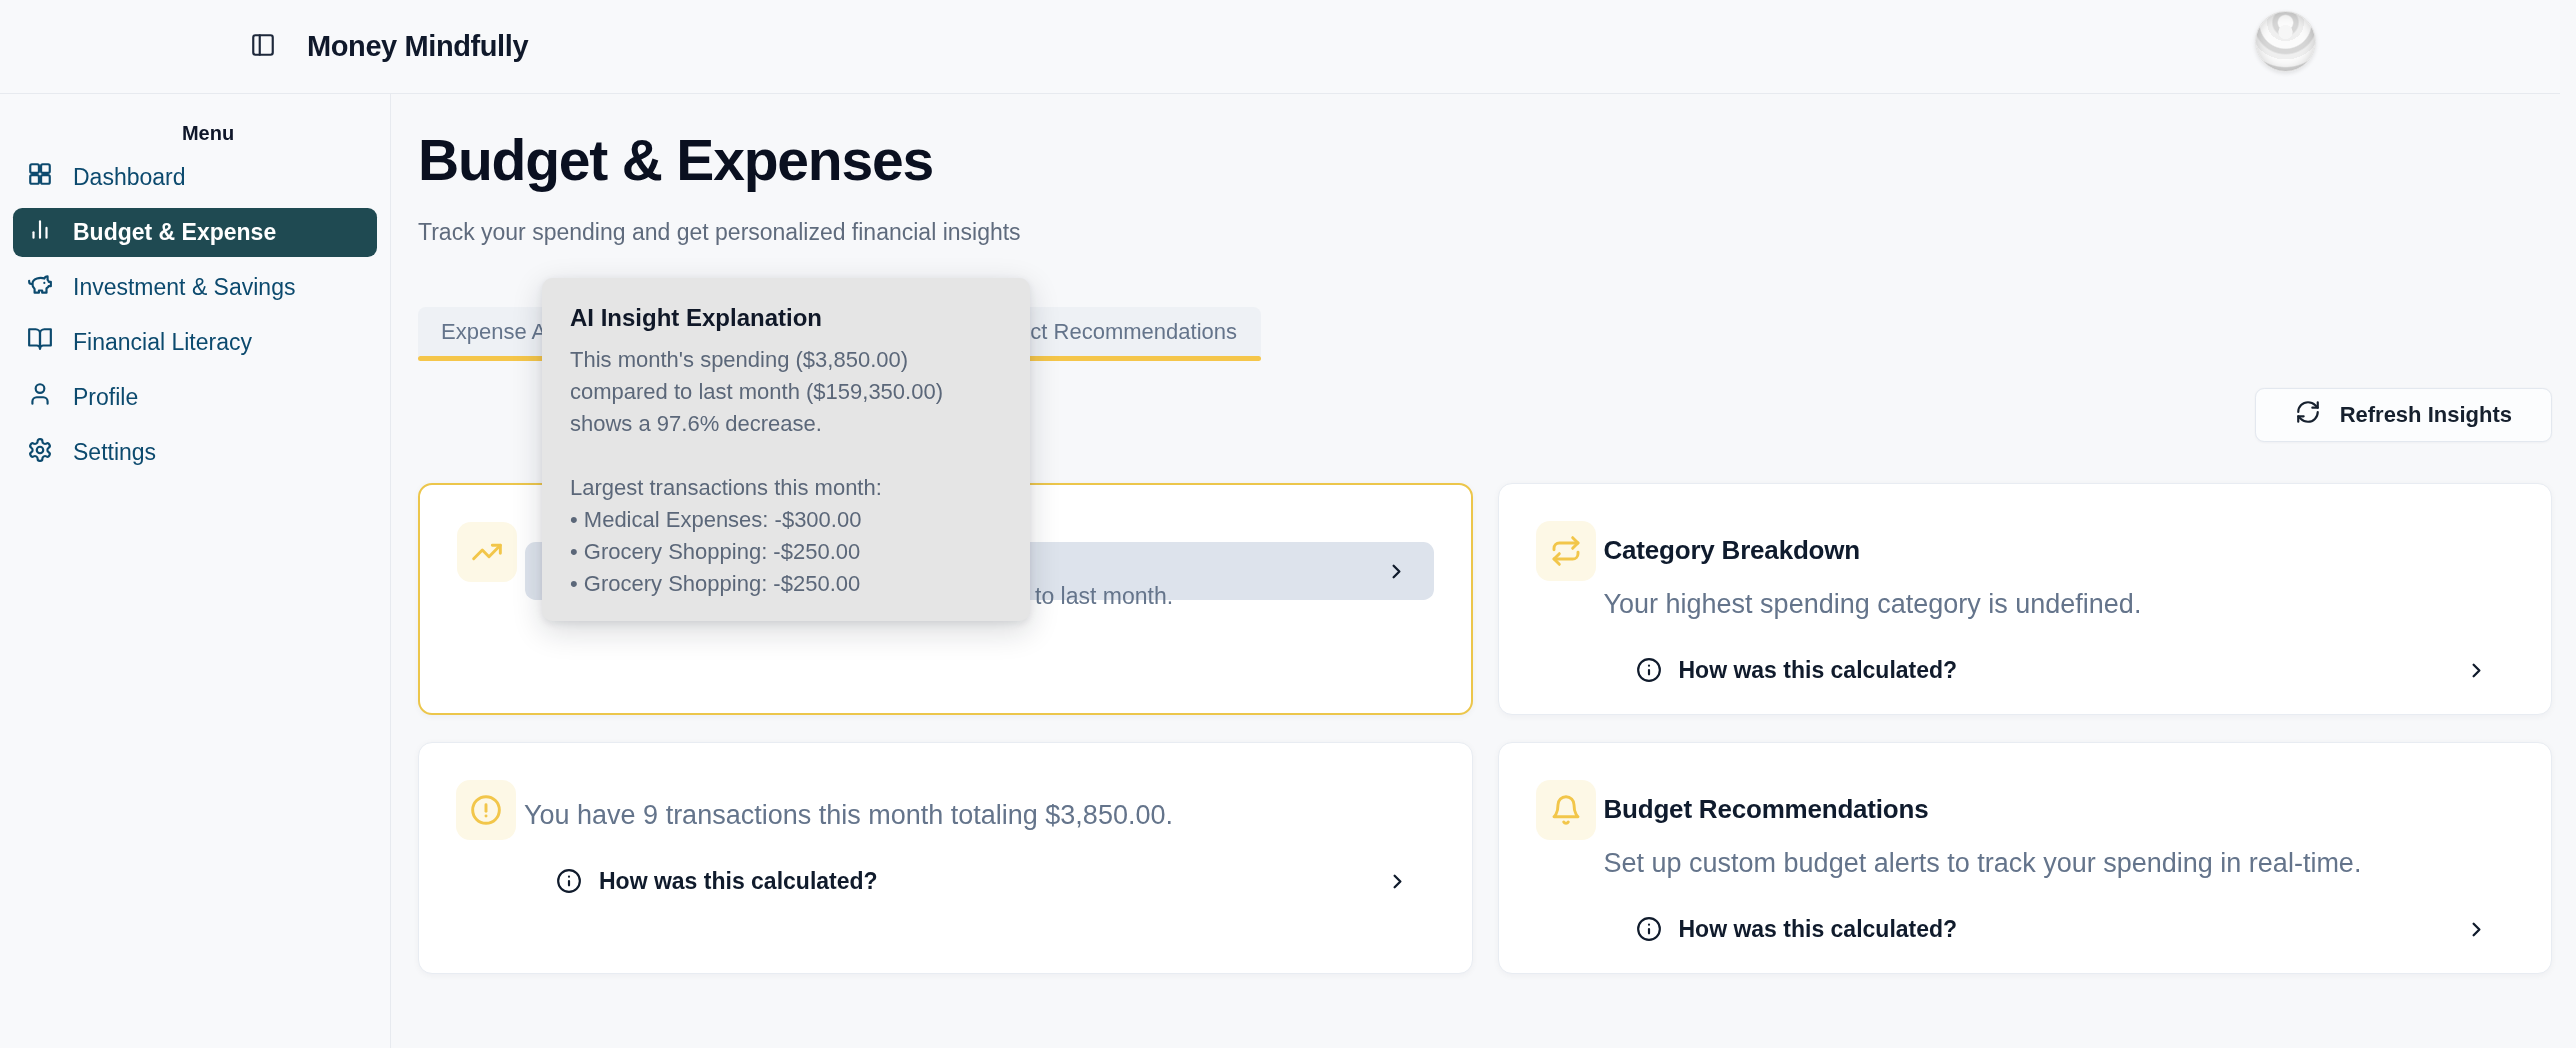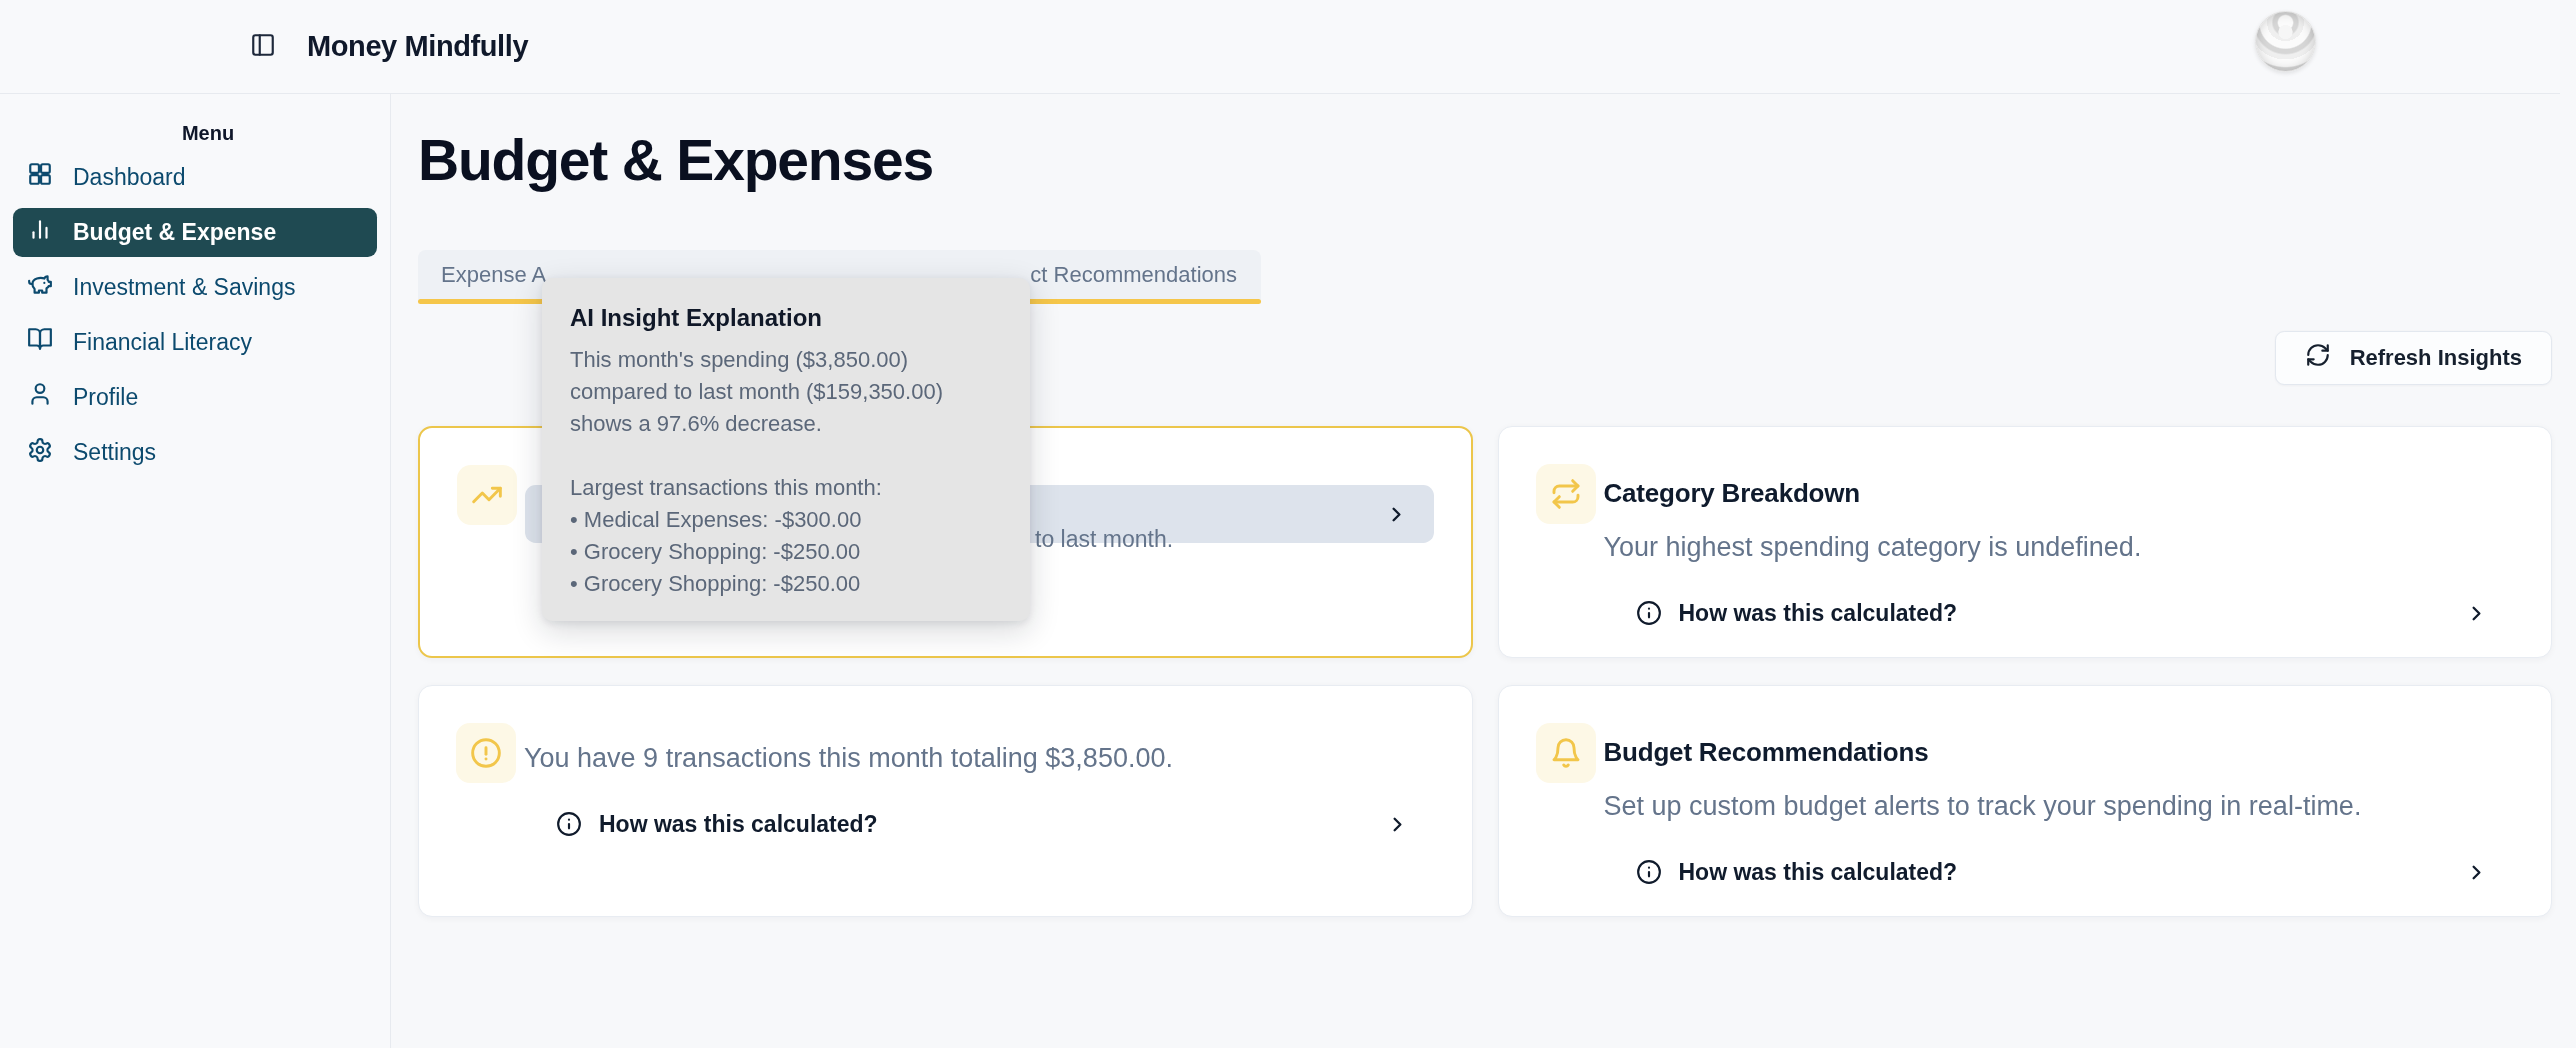"Track your spending and get" p.page-subtitle { html: none -> <p>Track your spending and get personalized financial insights</p> }
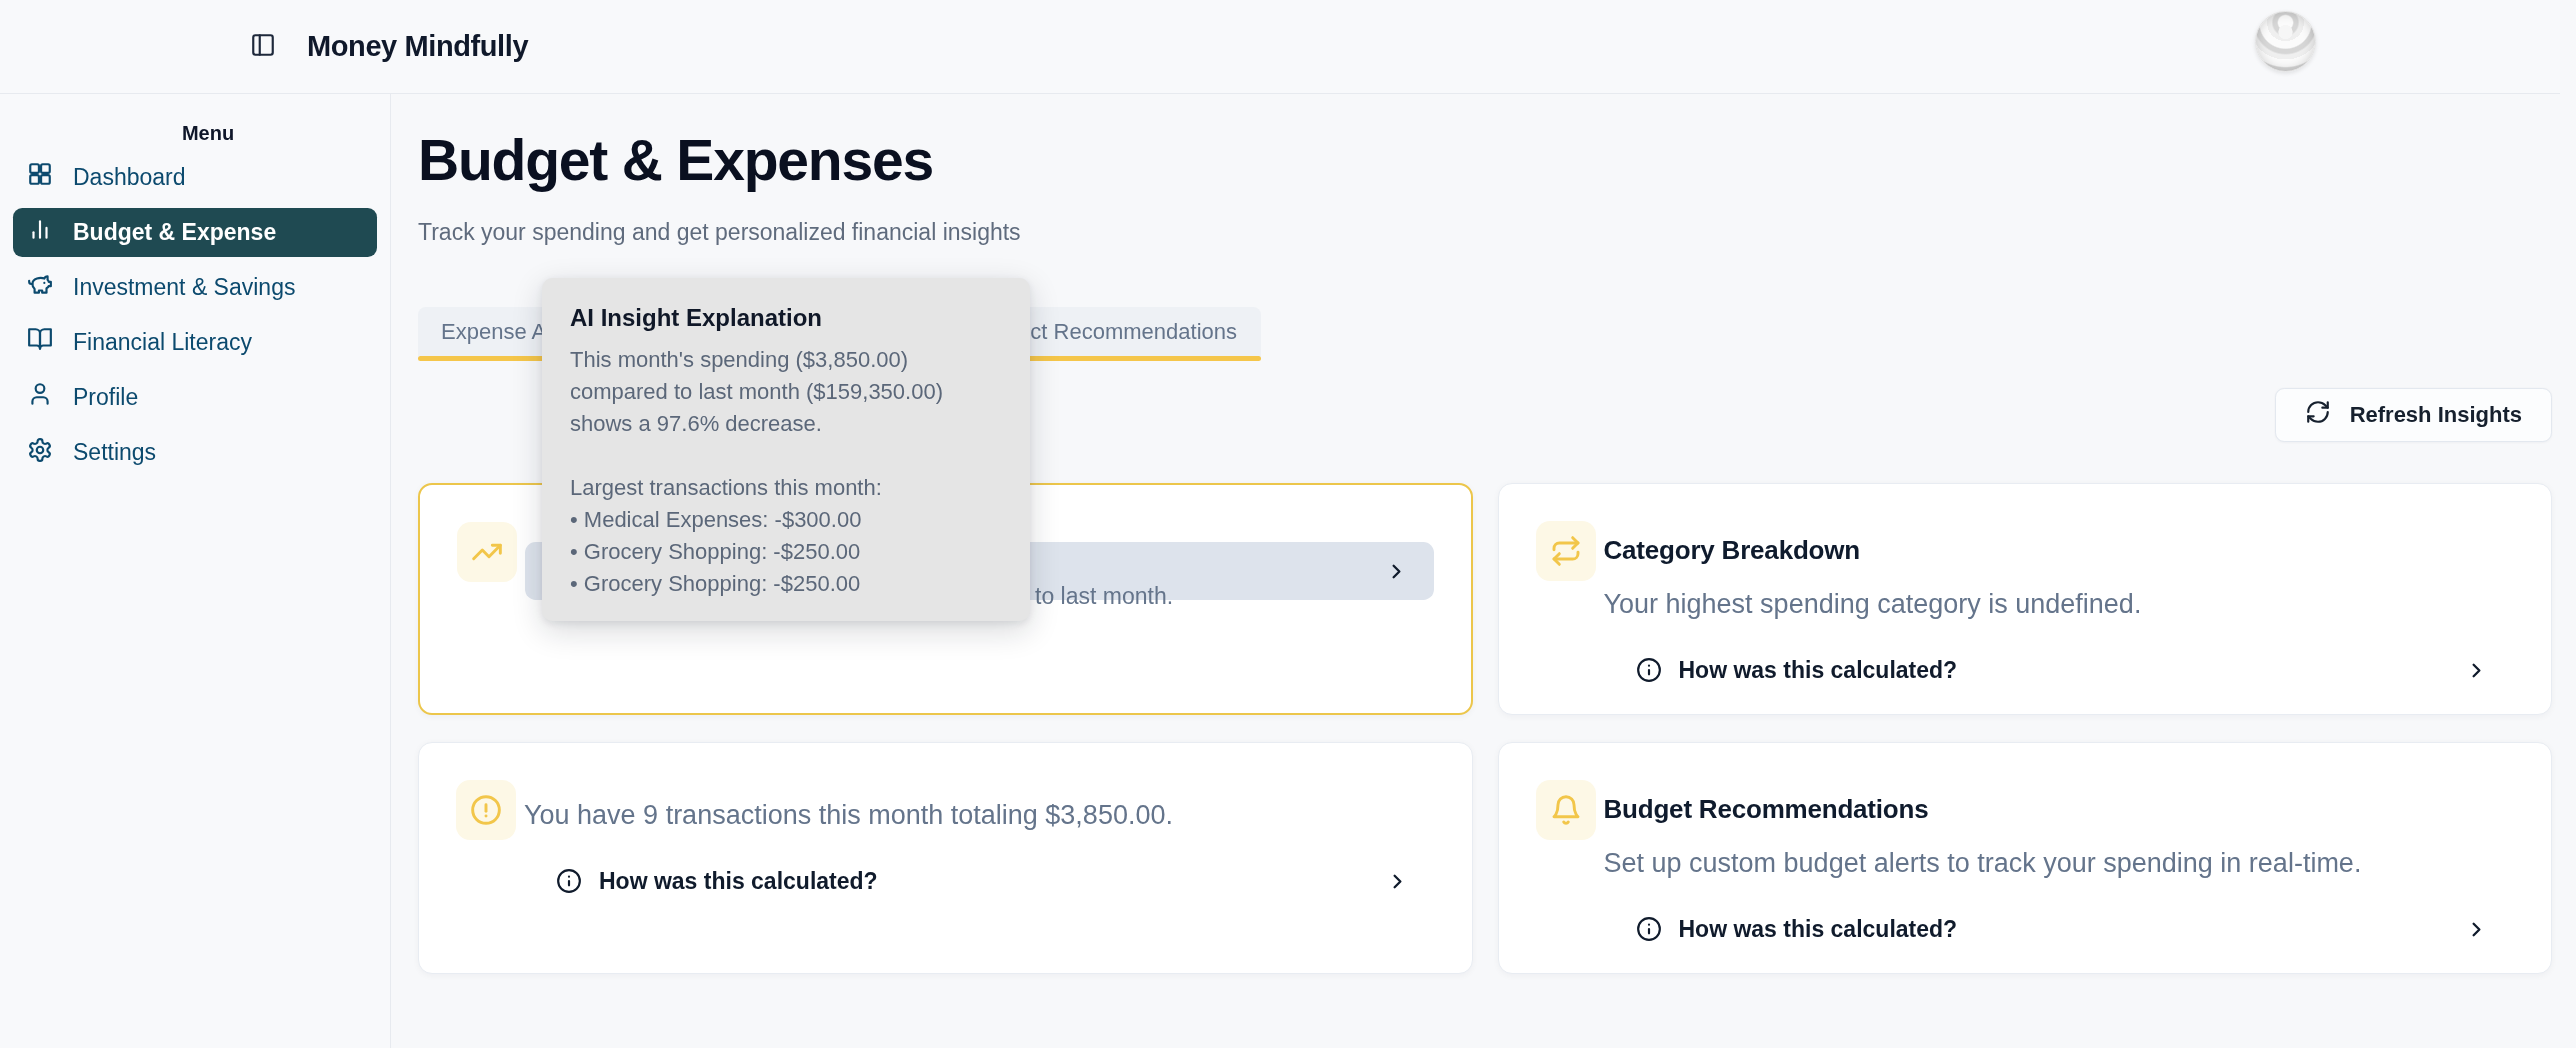"Refresh Insights" .refresh-btn { padding: 0 29px -> 0 39px }
